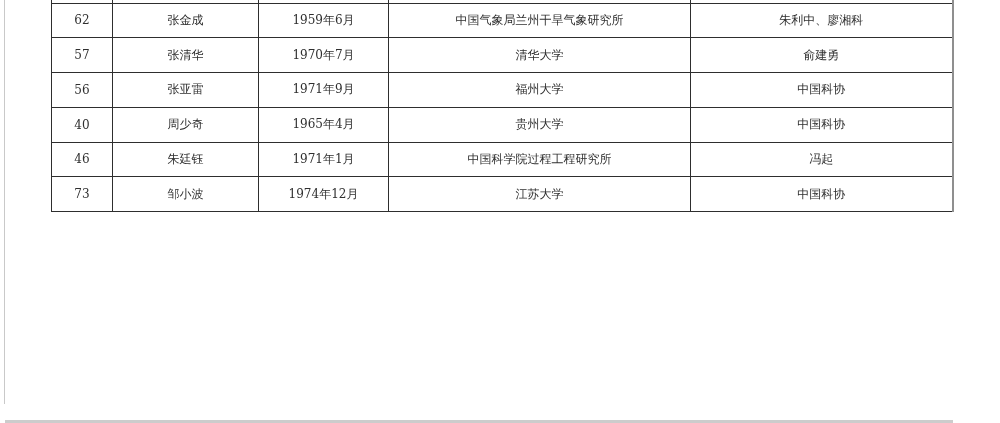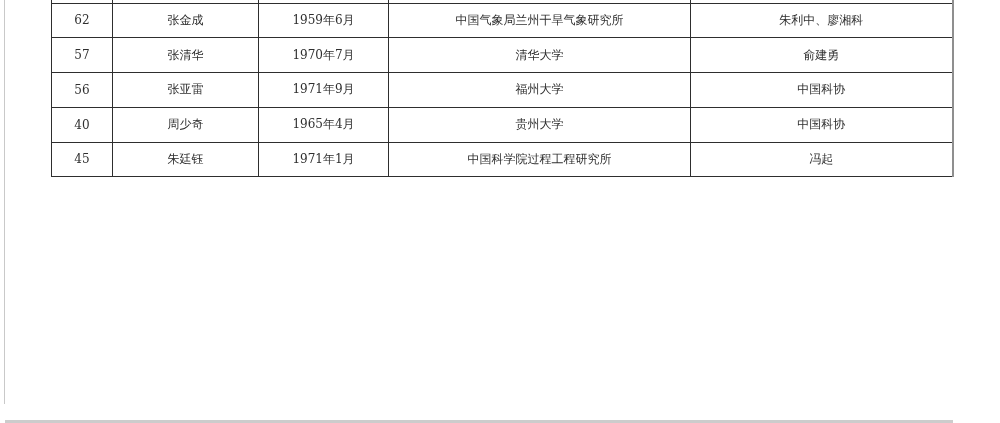"45" td { text: 45 -> 46 }
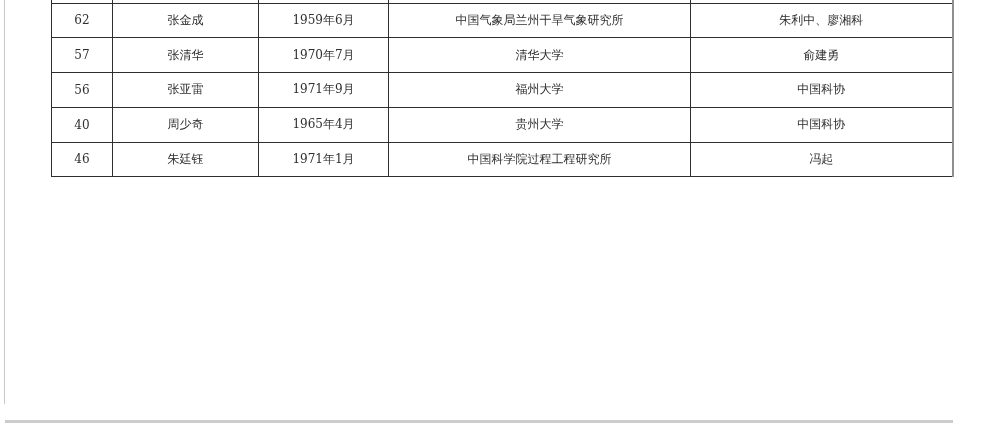"73" tr { html: none -> <tr> <td>73</td> <td>邹小波</td> <td>1974年12月</td> <td>江苏大学</td> <td>中国科协</td> </tr> }
